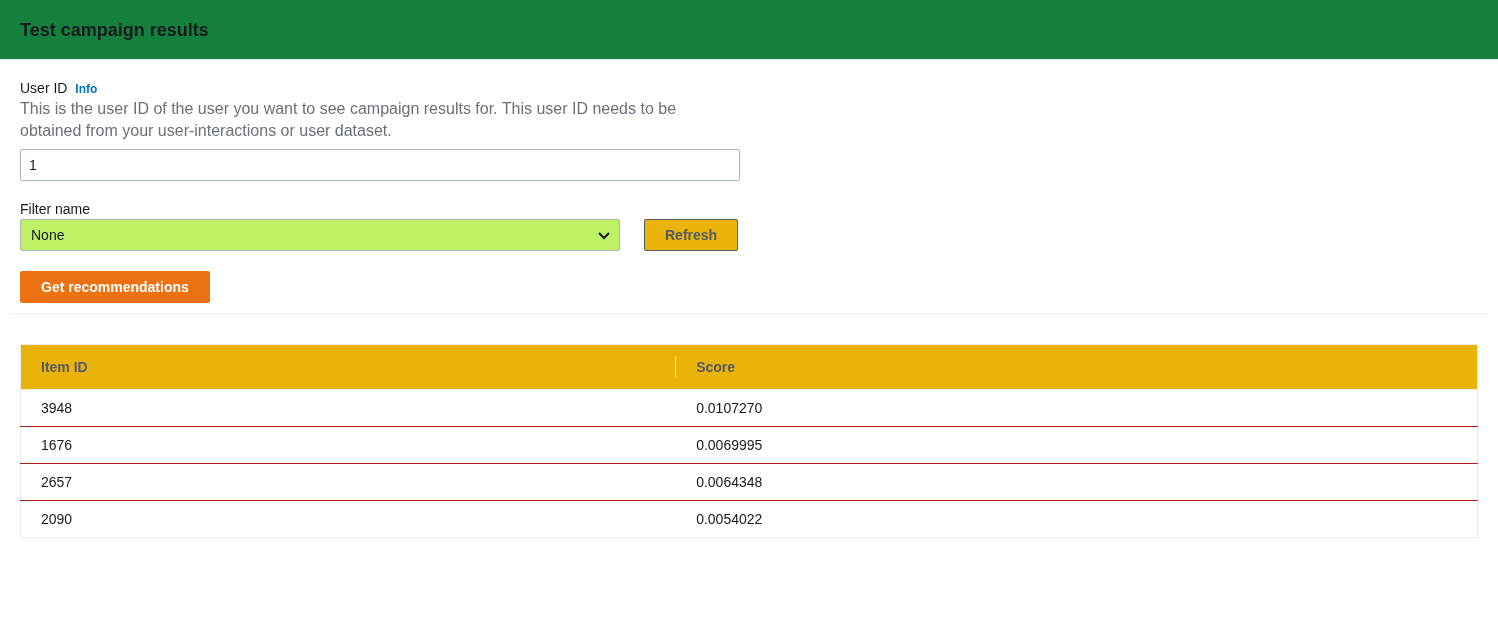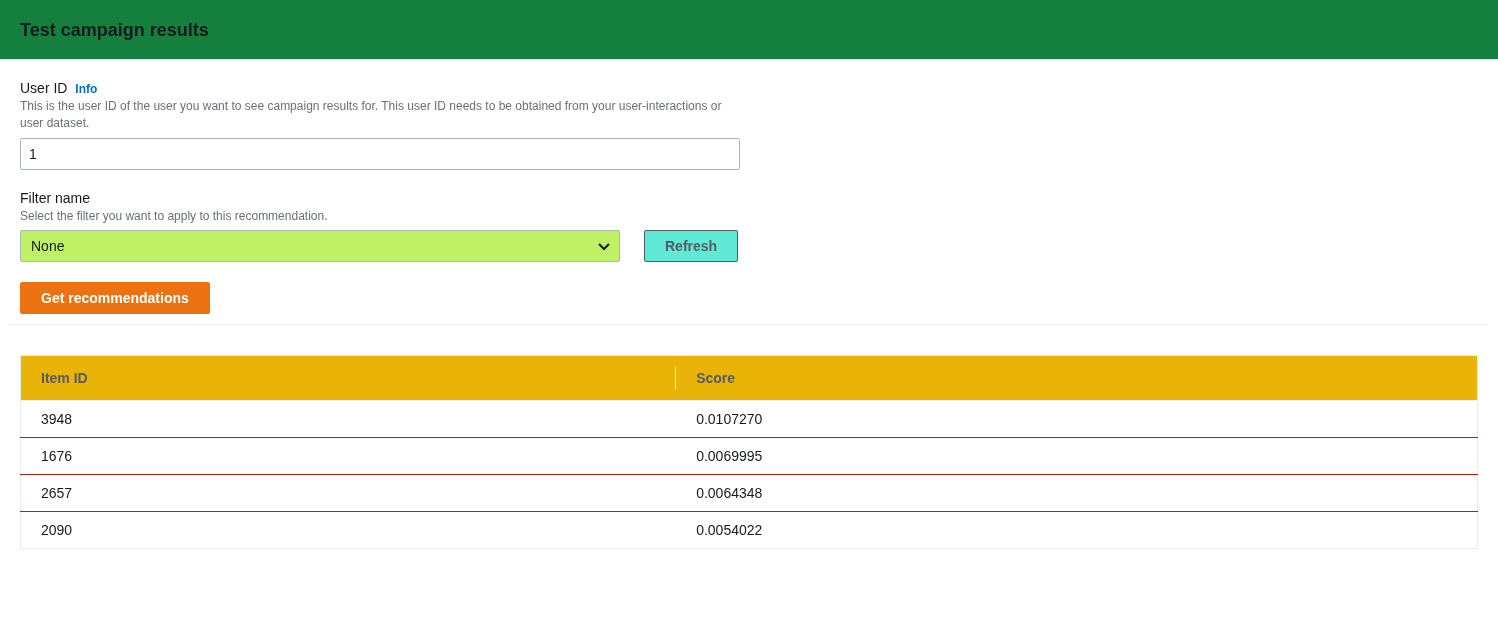"This is the user ID" .field-description { font-size: 12px -> 16px }
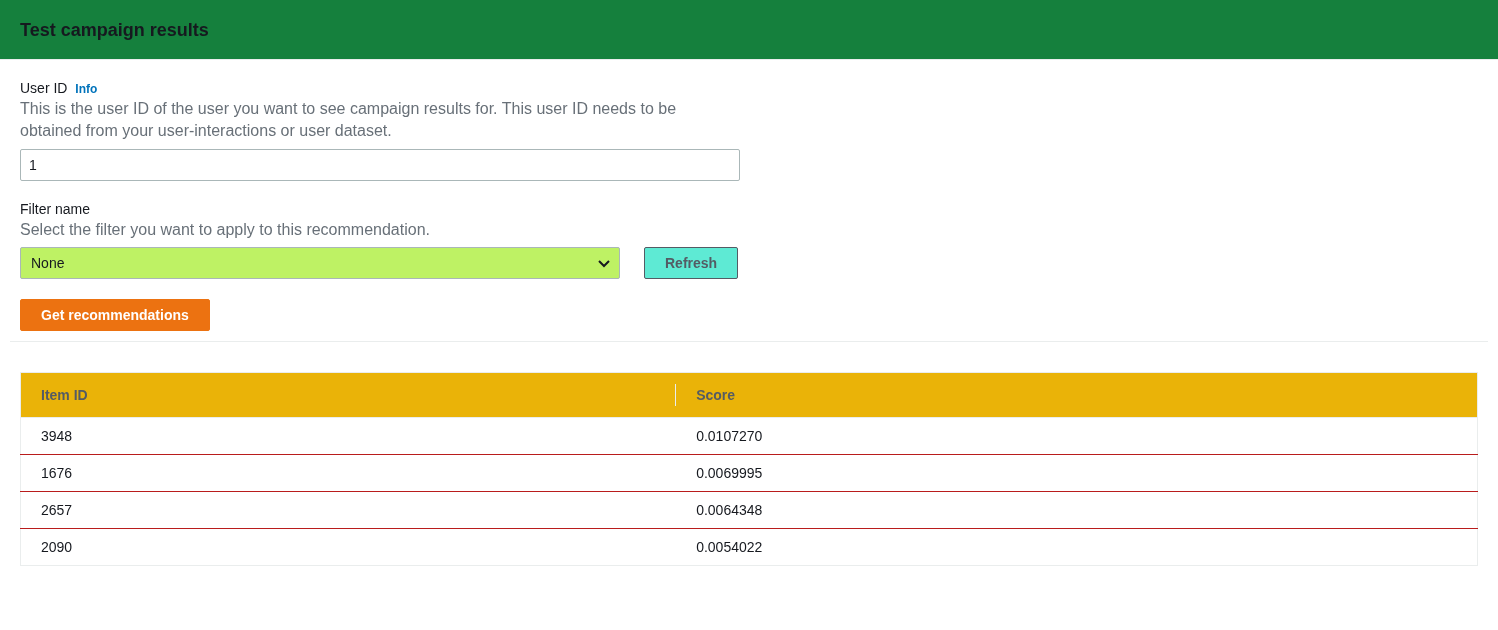"Select the filter you want" div.field-description { html: <div>Select the filter you want to apply to this recommendation.</div> -> none }
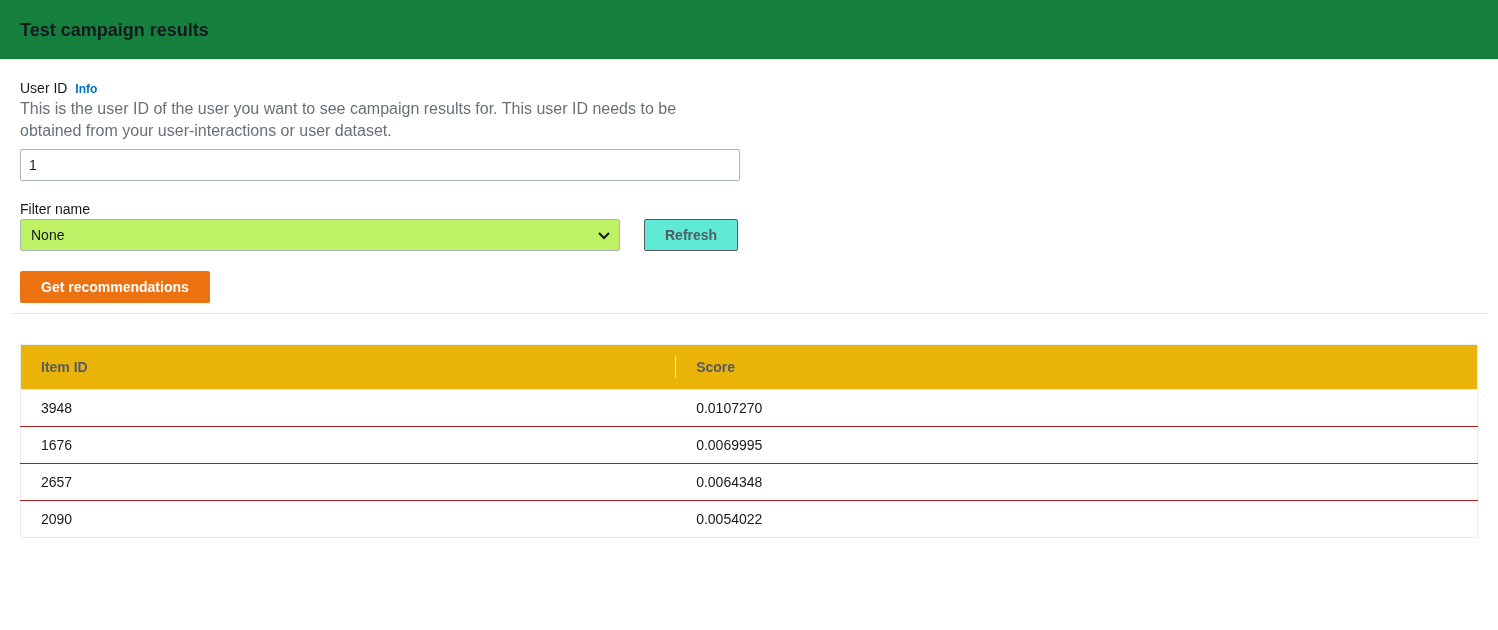"Refresh" .btn { background: #5eead4 -> #eab308 }
